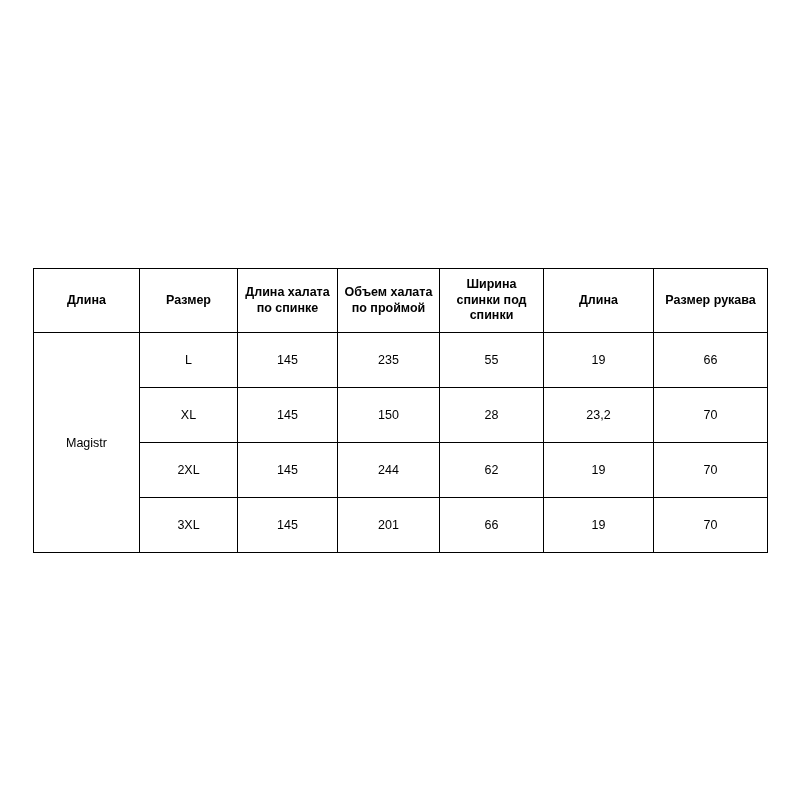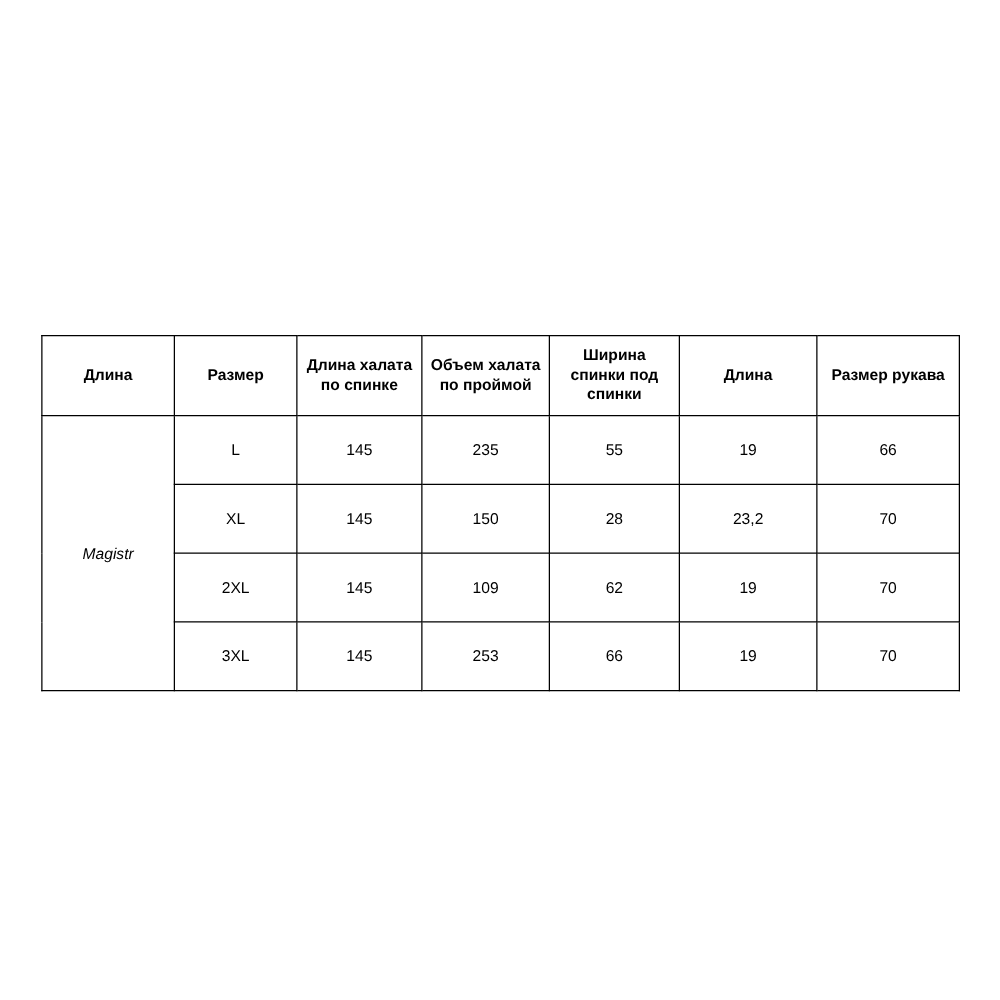"Magistr" td.model-cell { font-style: italic -> none }
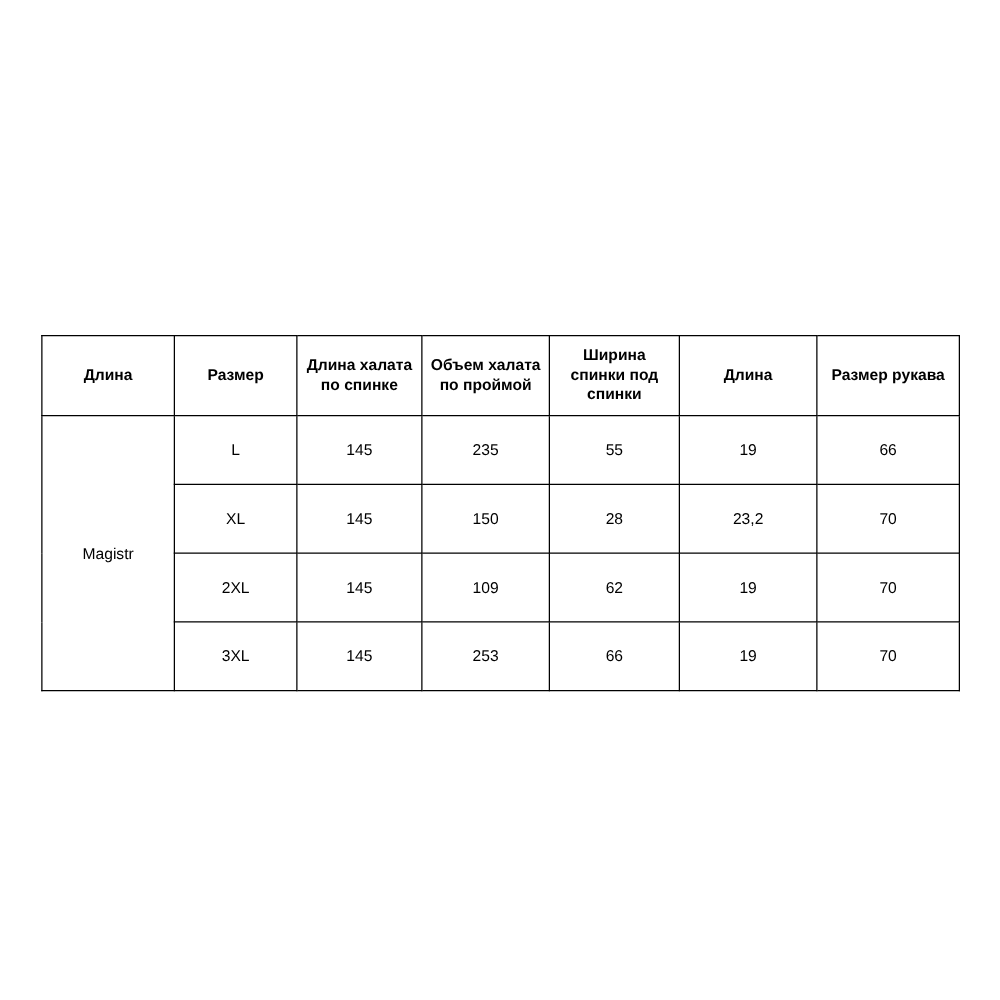"109" td { text: 109 -> 244 }
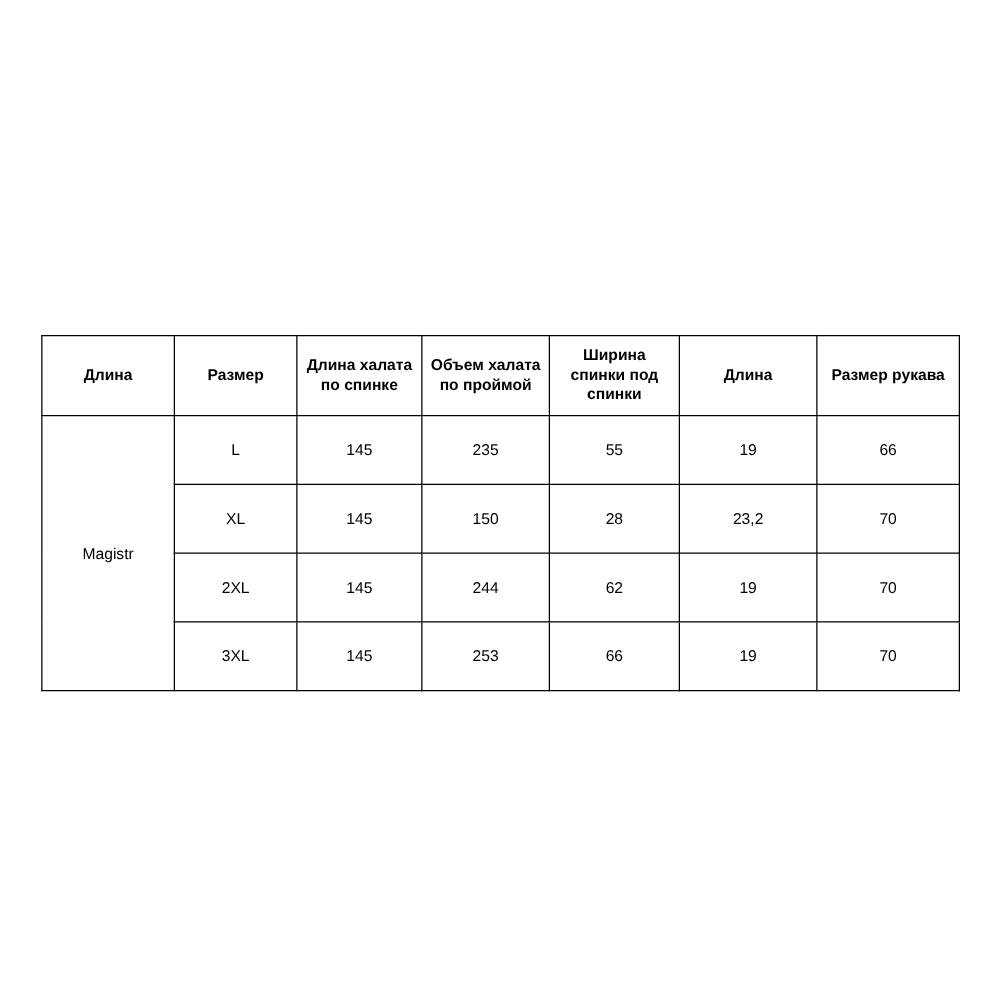"253" td { text: 253 -> 201 }
